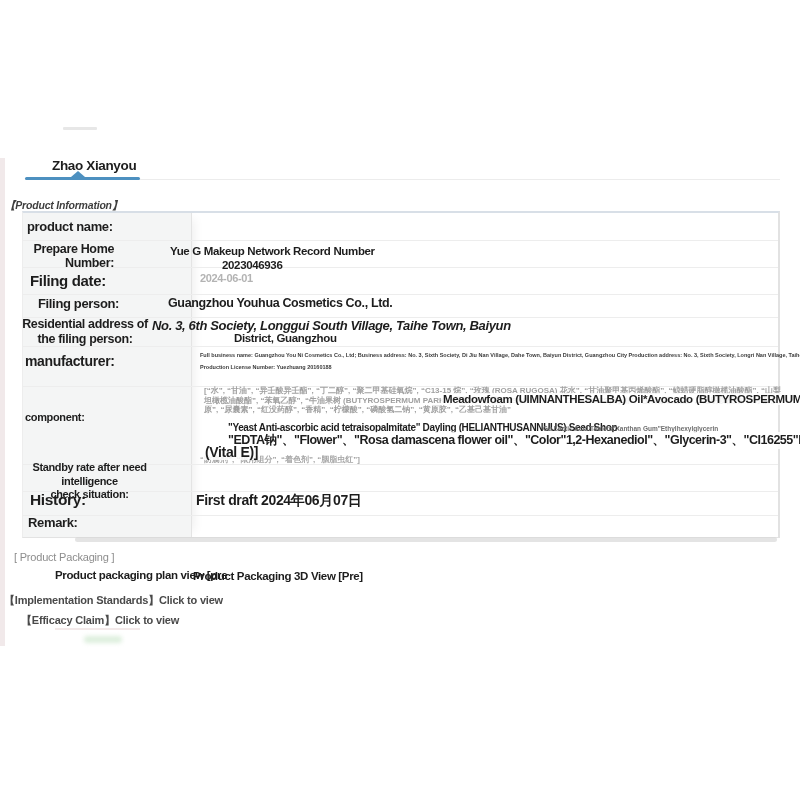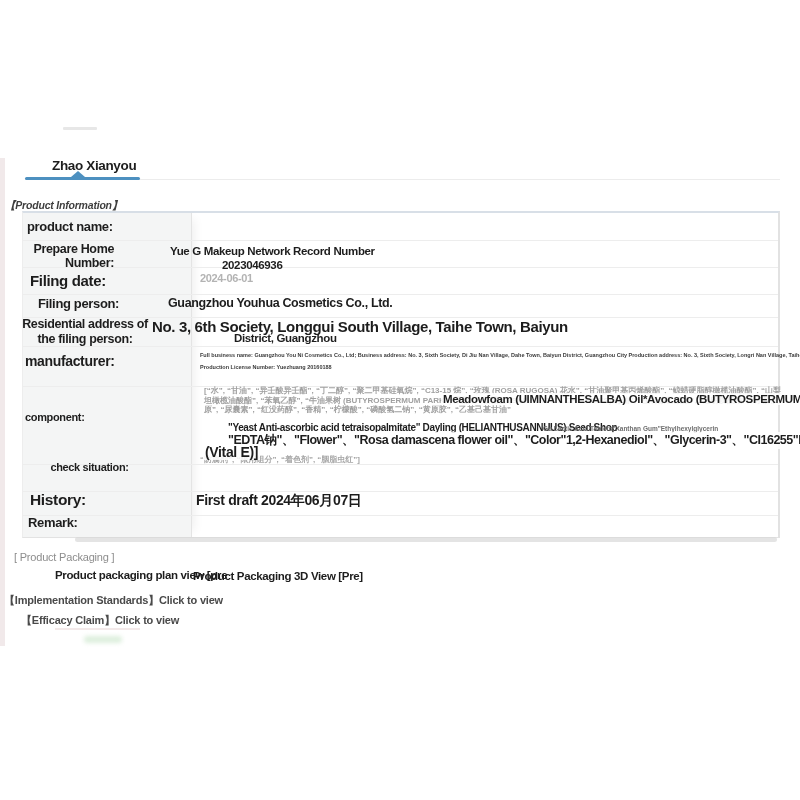"No. 3, 6th Society, Longgui" .val-addr1 { font-size: 15px -> 13px; font-style: none -> italic }
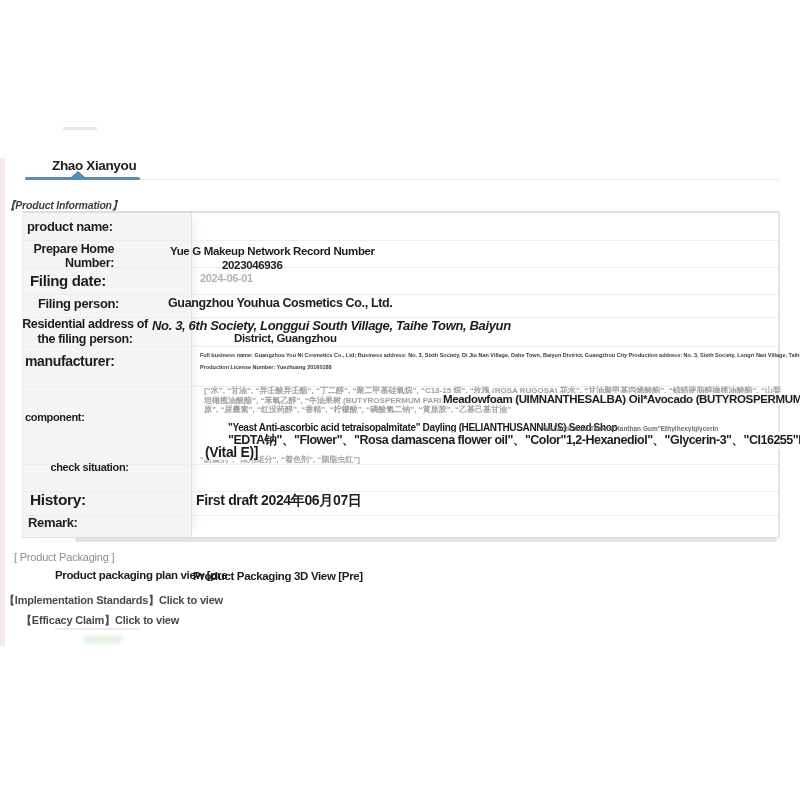"Standby rate after need intelligence" div { html: none -> <div>Standby rate after need intelligence</div> }
